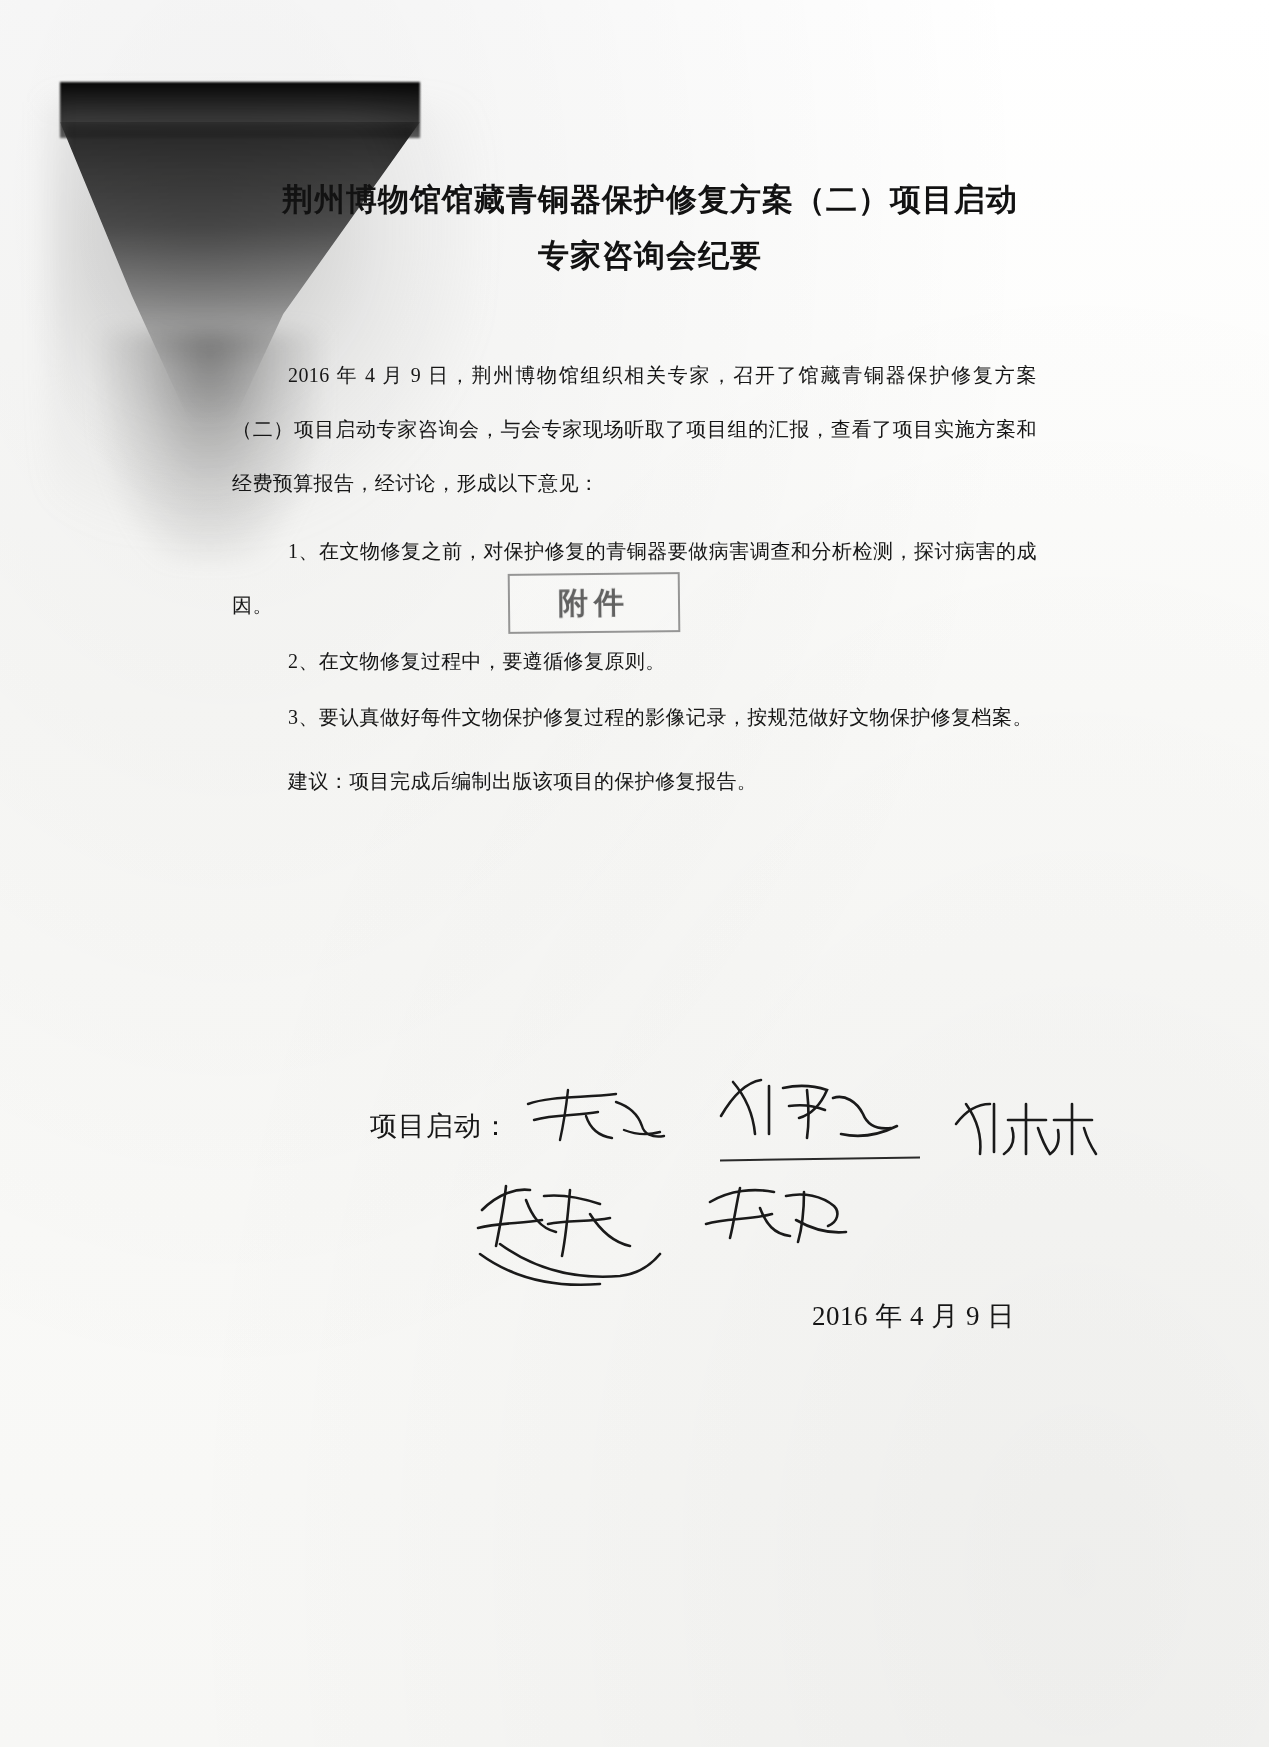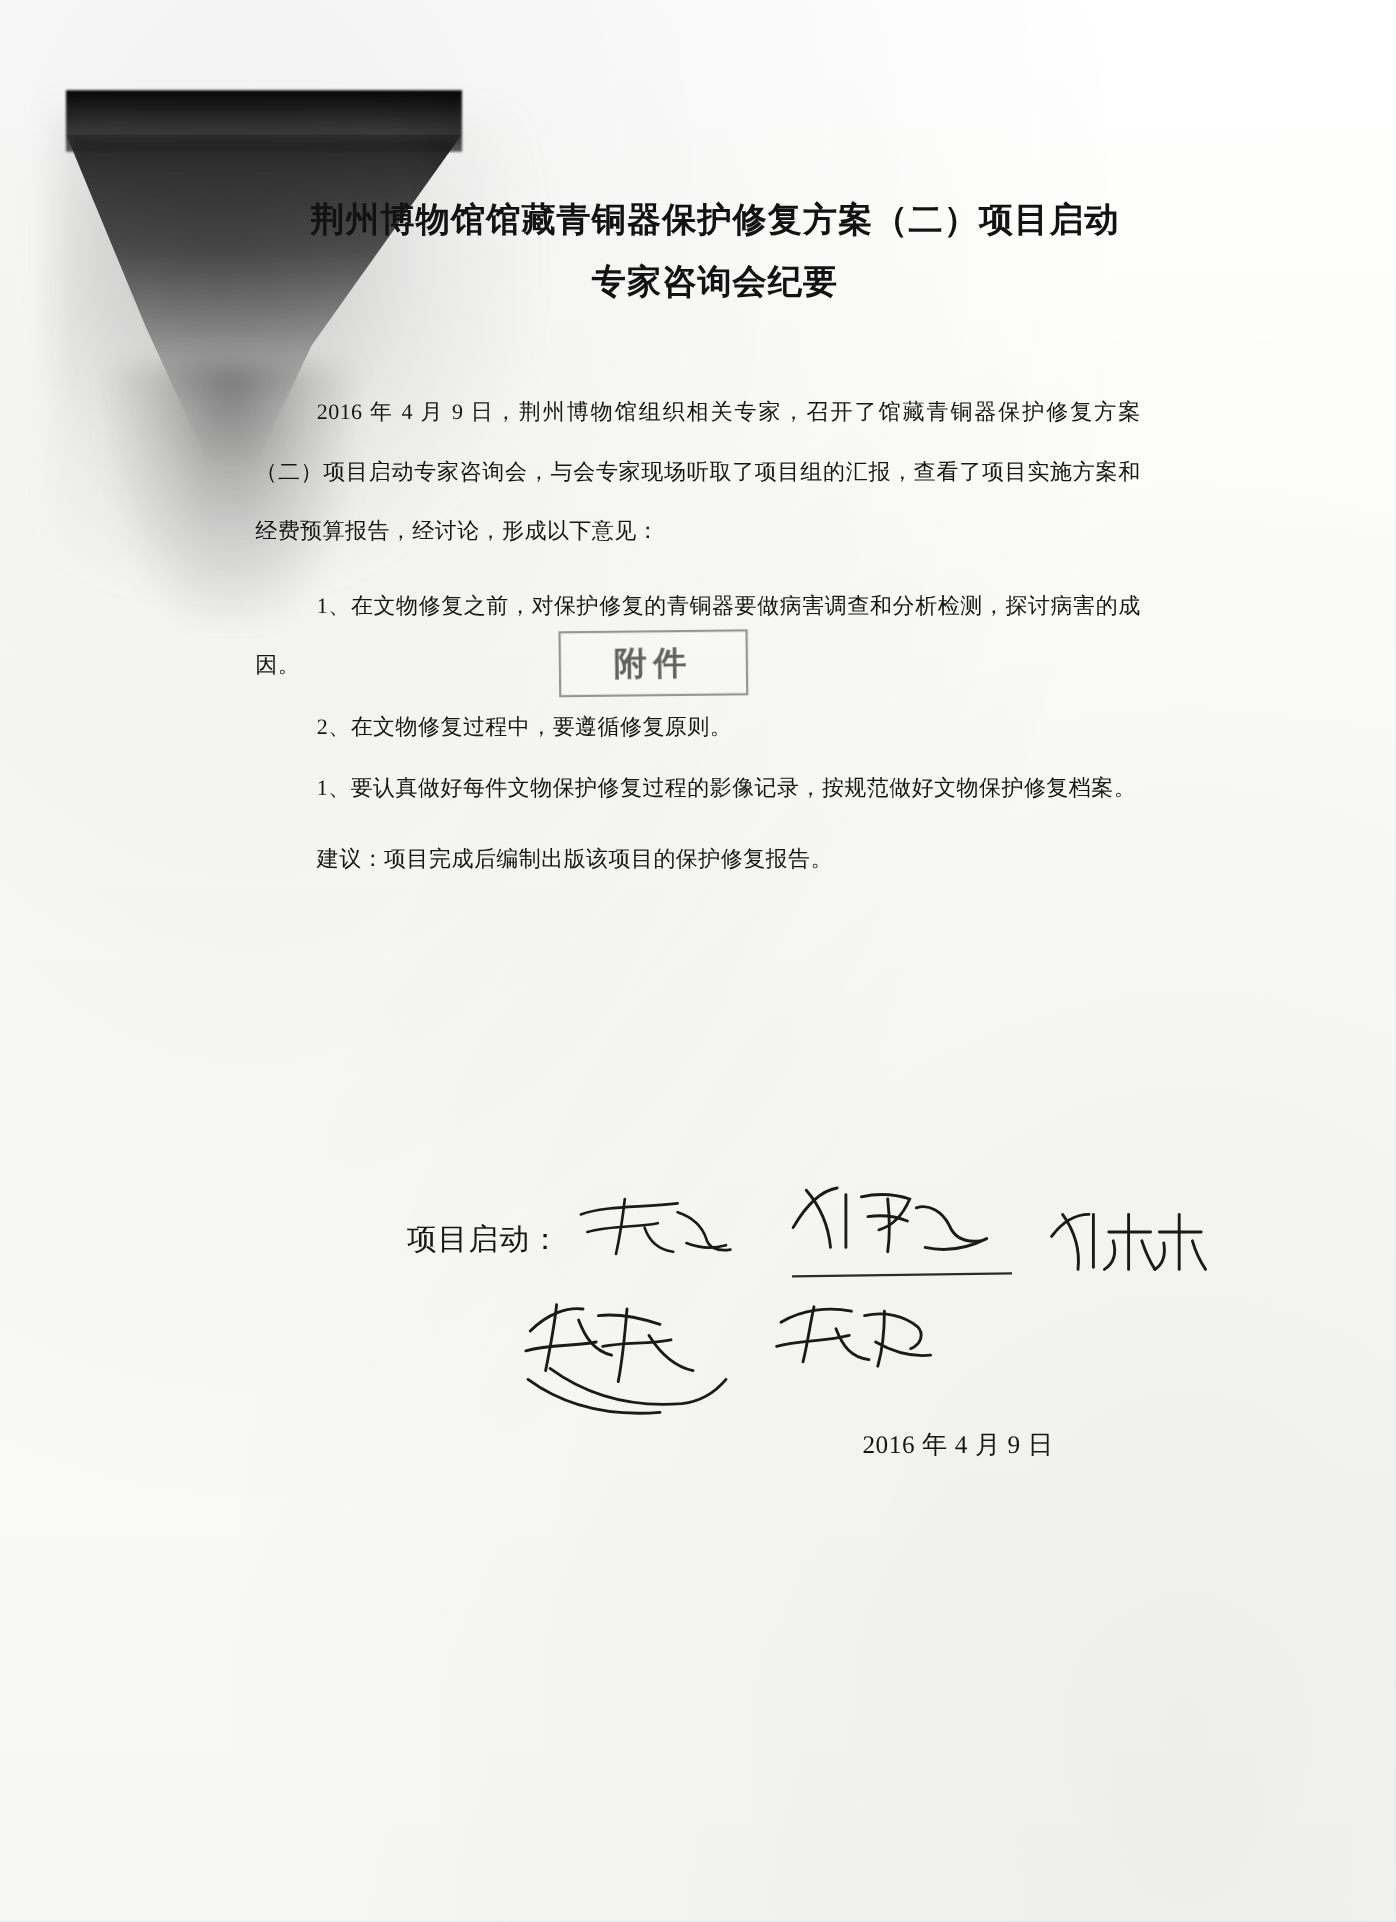"荆州博物馆馆藏青铜器保护修复方案（二）项目启动" .page { background: #7dd3fc -> #fef9c3 }
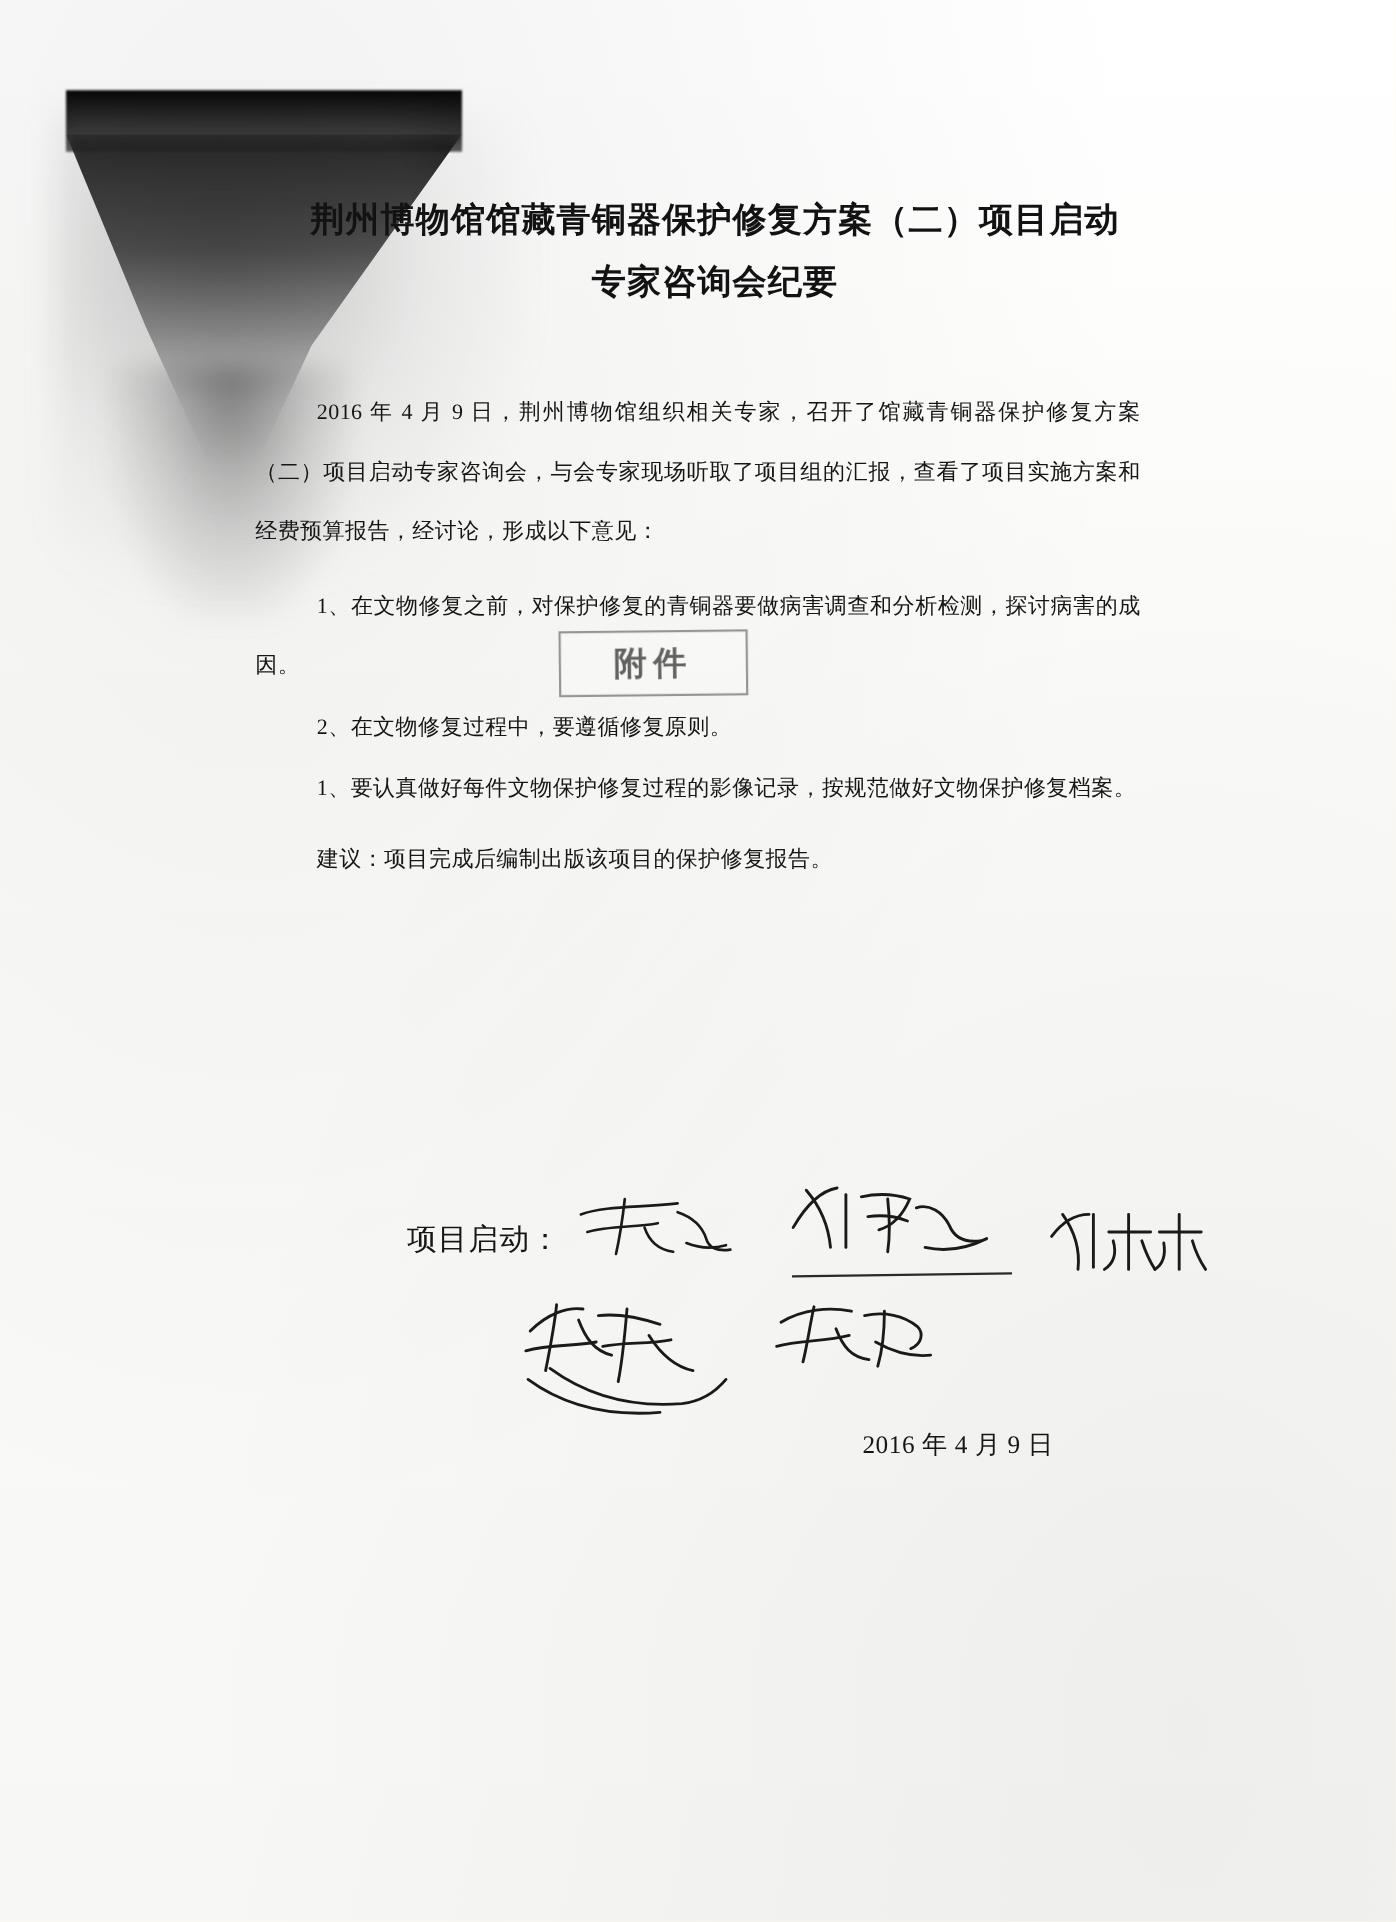"1、要认真做好每件文物保护修复过程的影像记录，按规范做好文物保护修复档案。" p.item { text: 1 -> 3 }
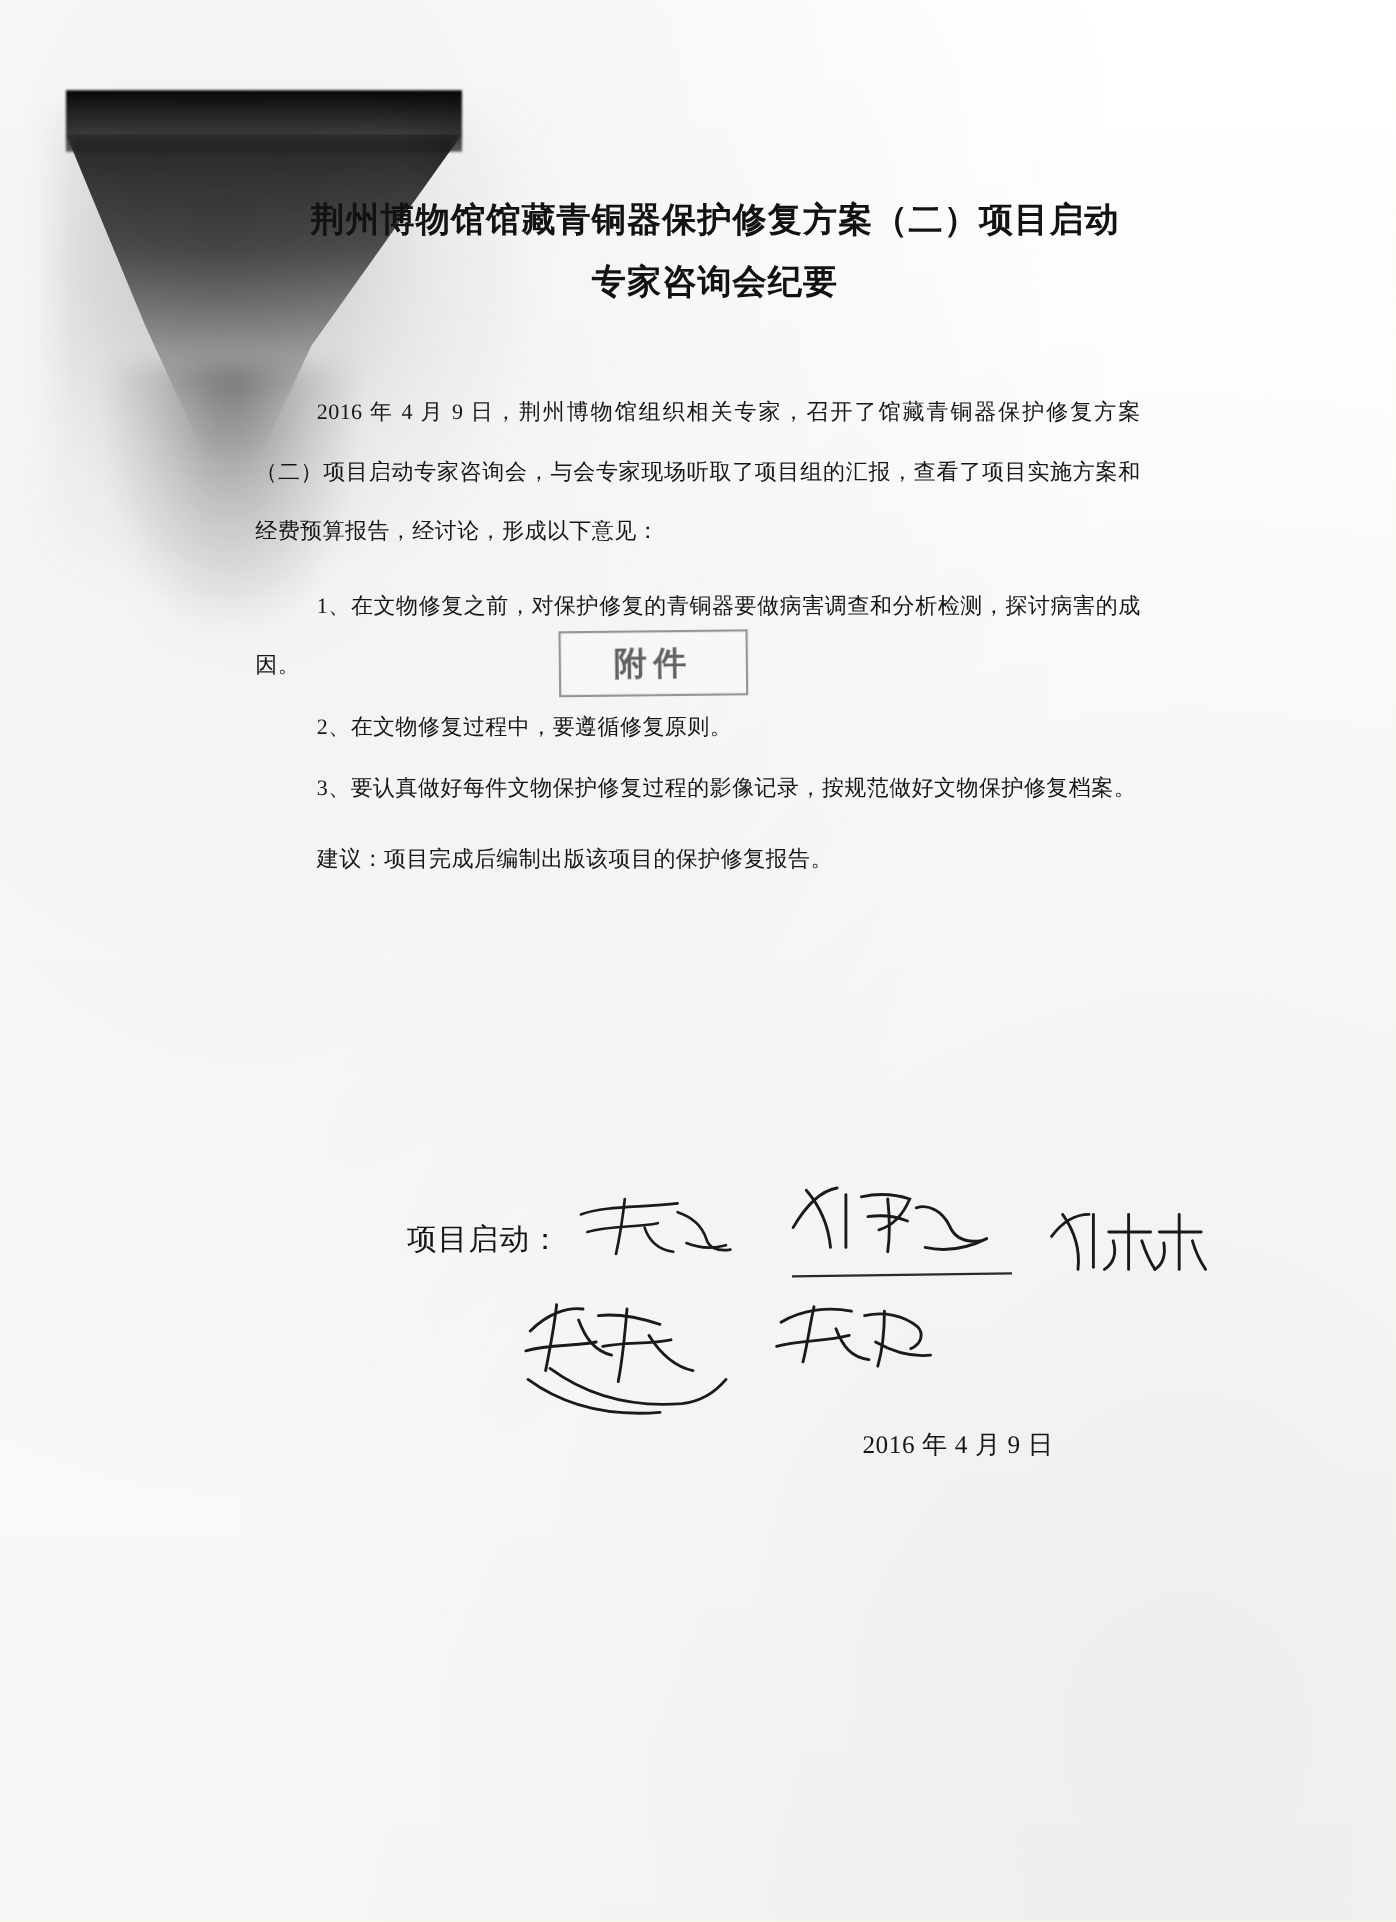"2016 年 4 月 9 日" .date { font-size: 23px -> 27px; left: 784px -> 812px }
